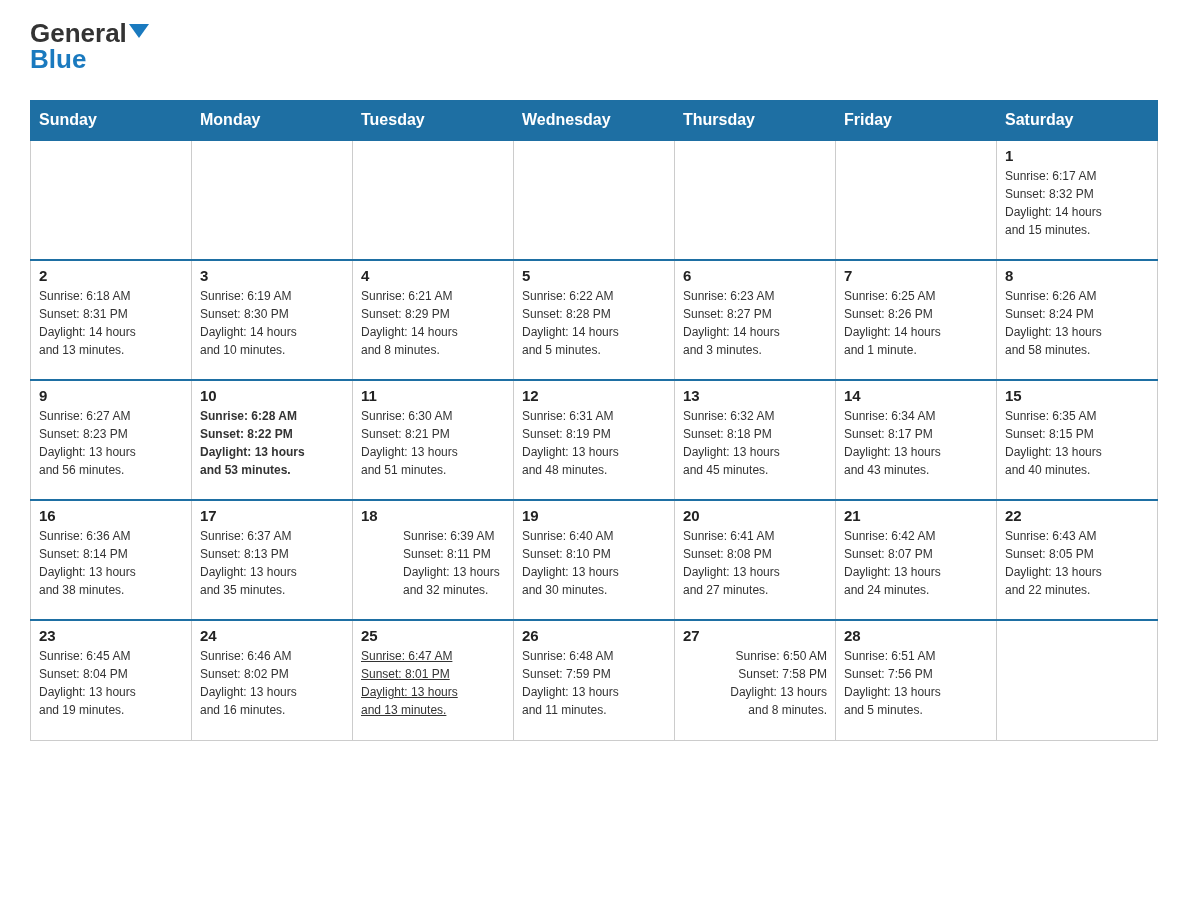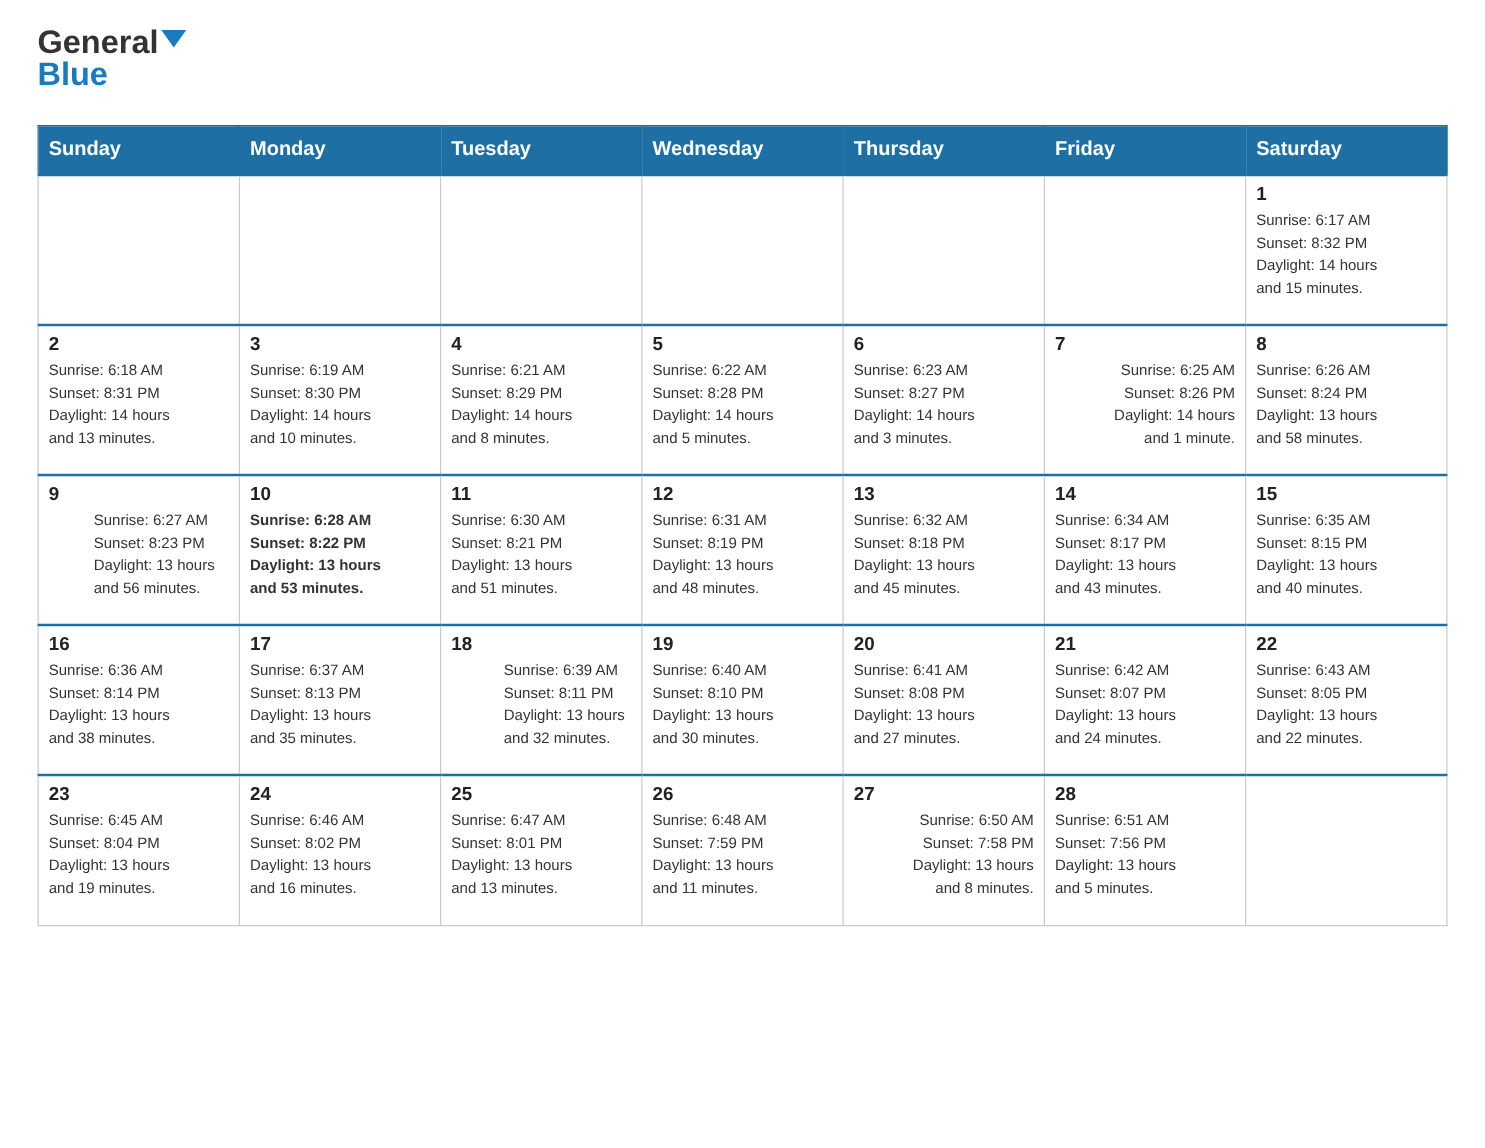"Sunrise: 6:25 AM" div.day-info { text-align: right -> none }
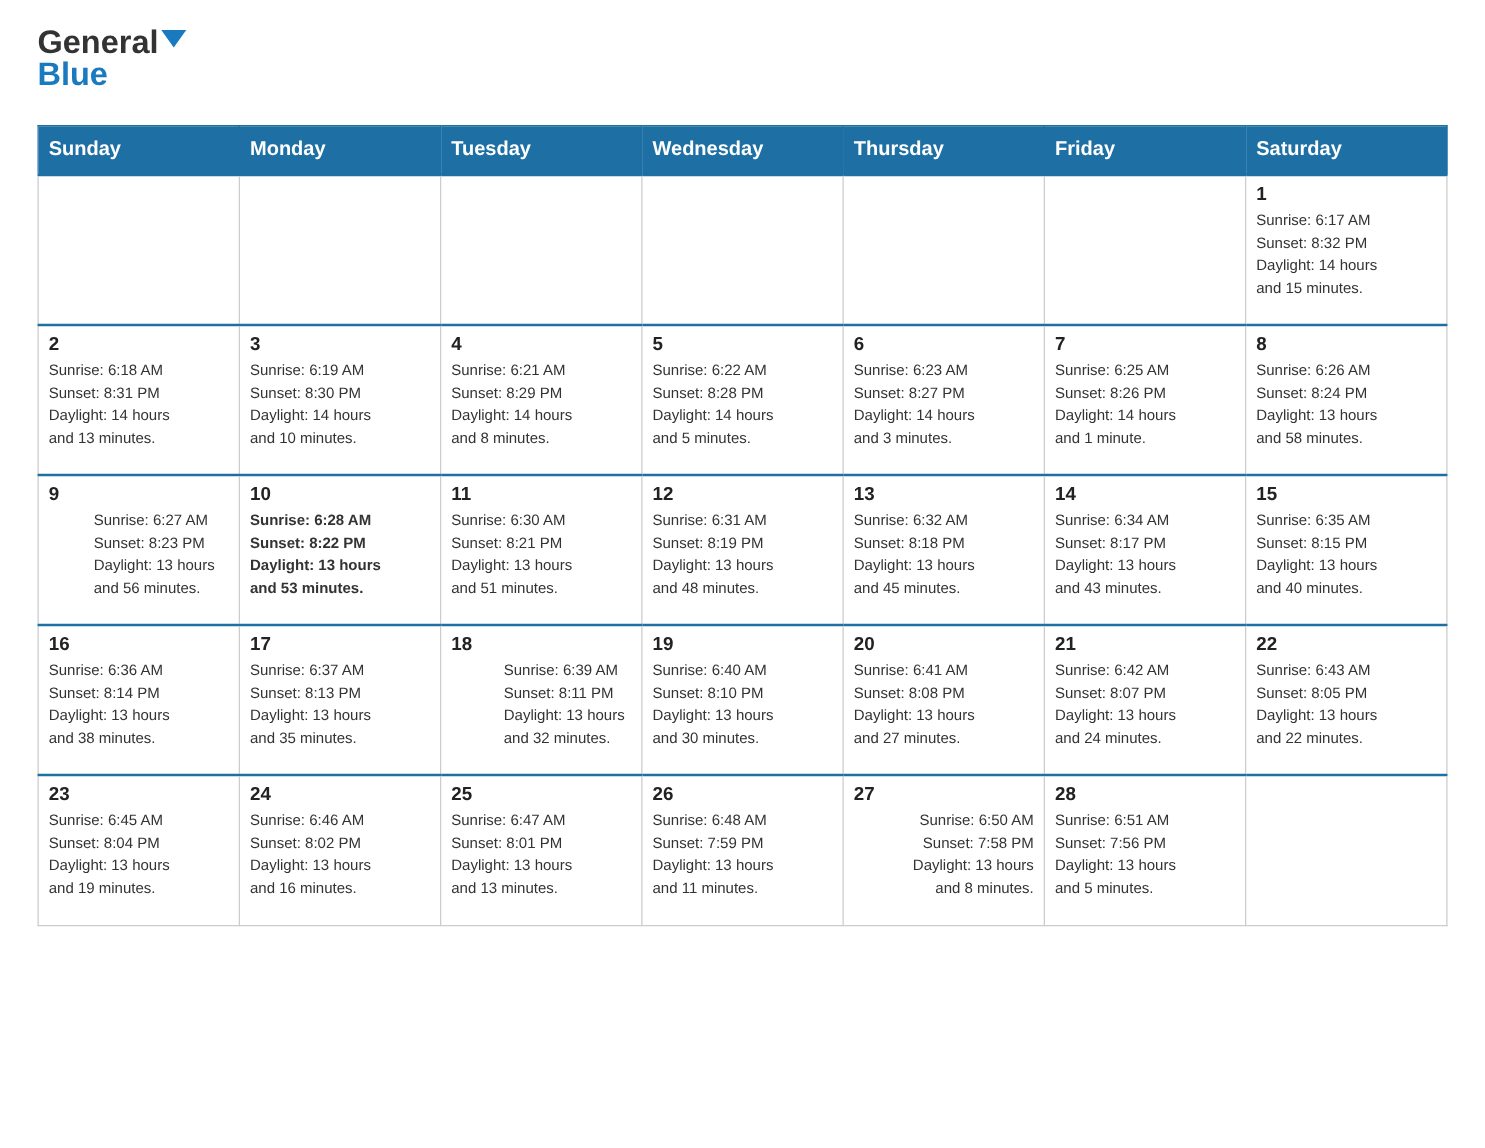"Sunrise: 6:27 AM" div.day-info { margin-left: 36px -> none }
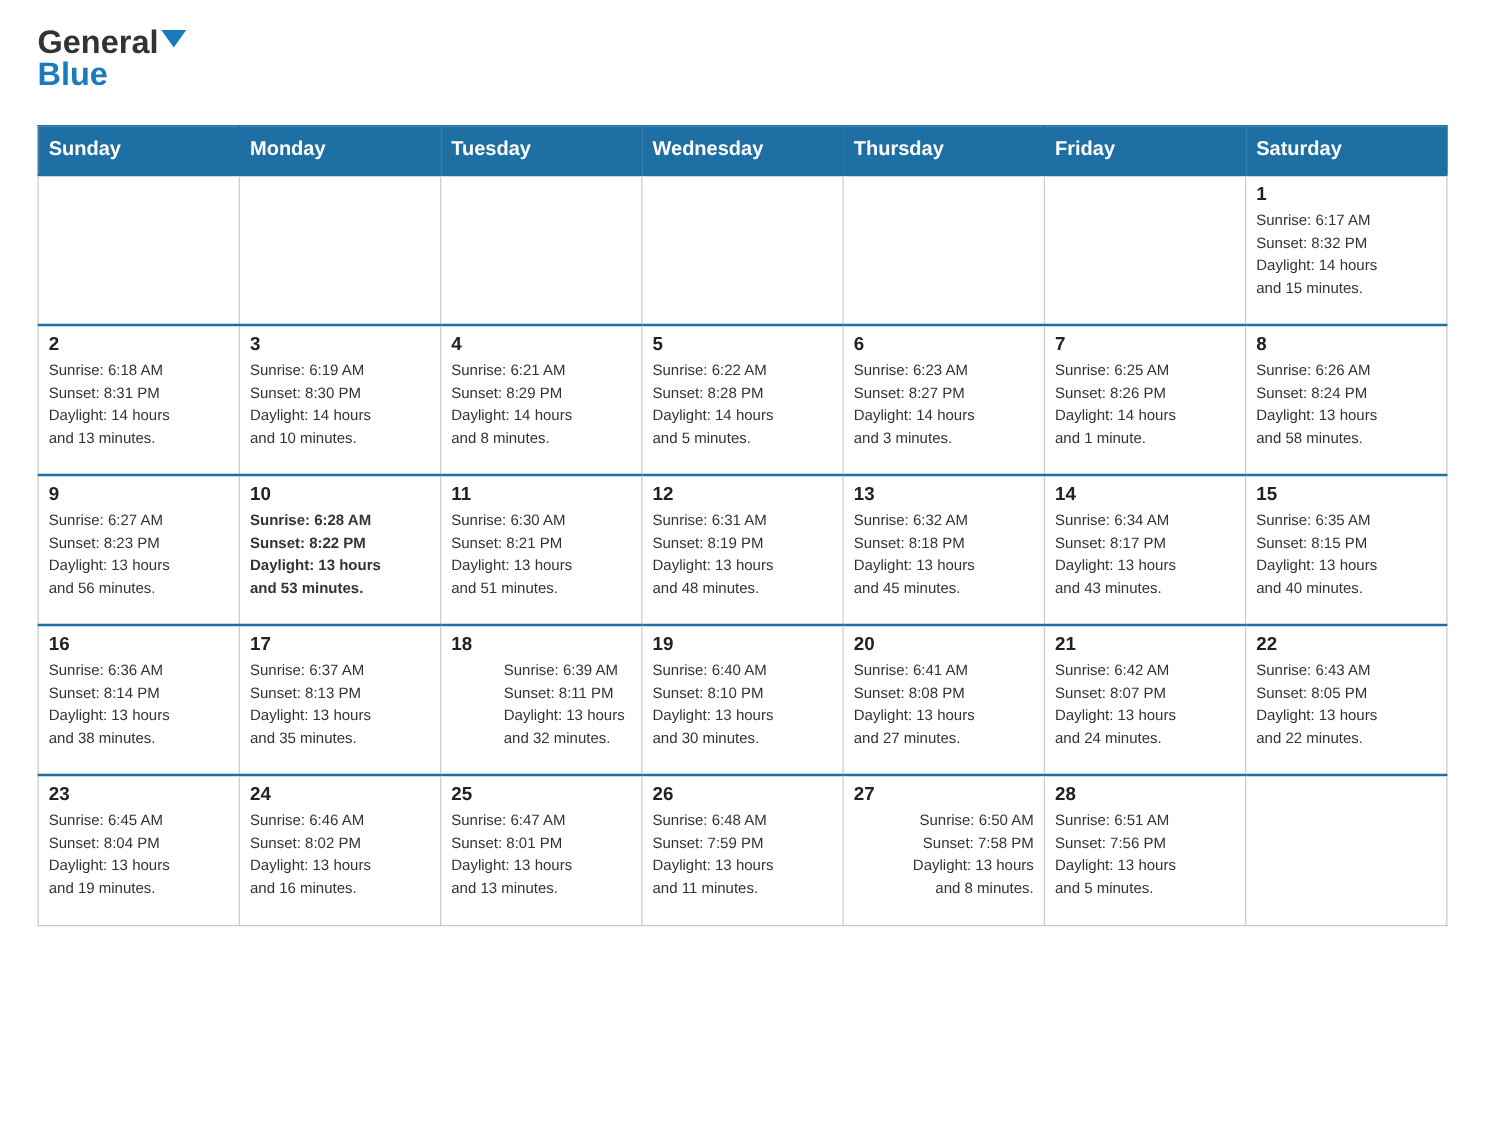"Sunrise: 6:47 AM" div.day-info { text-decoration: none -> underline }
